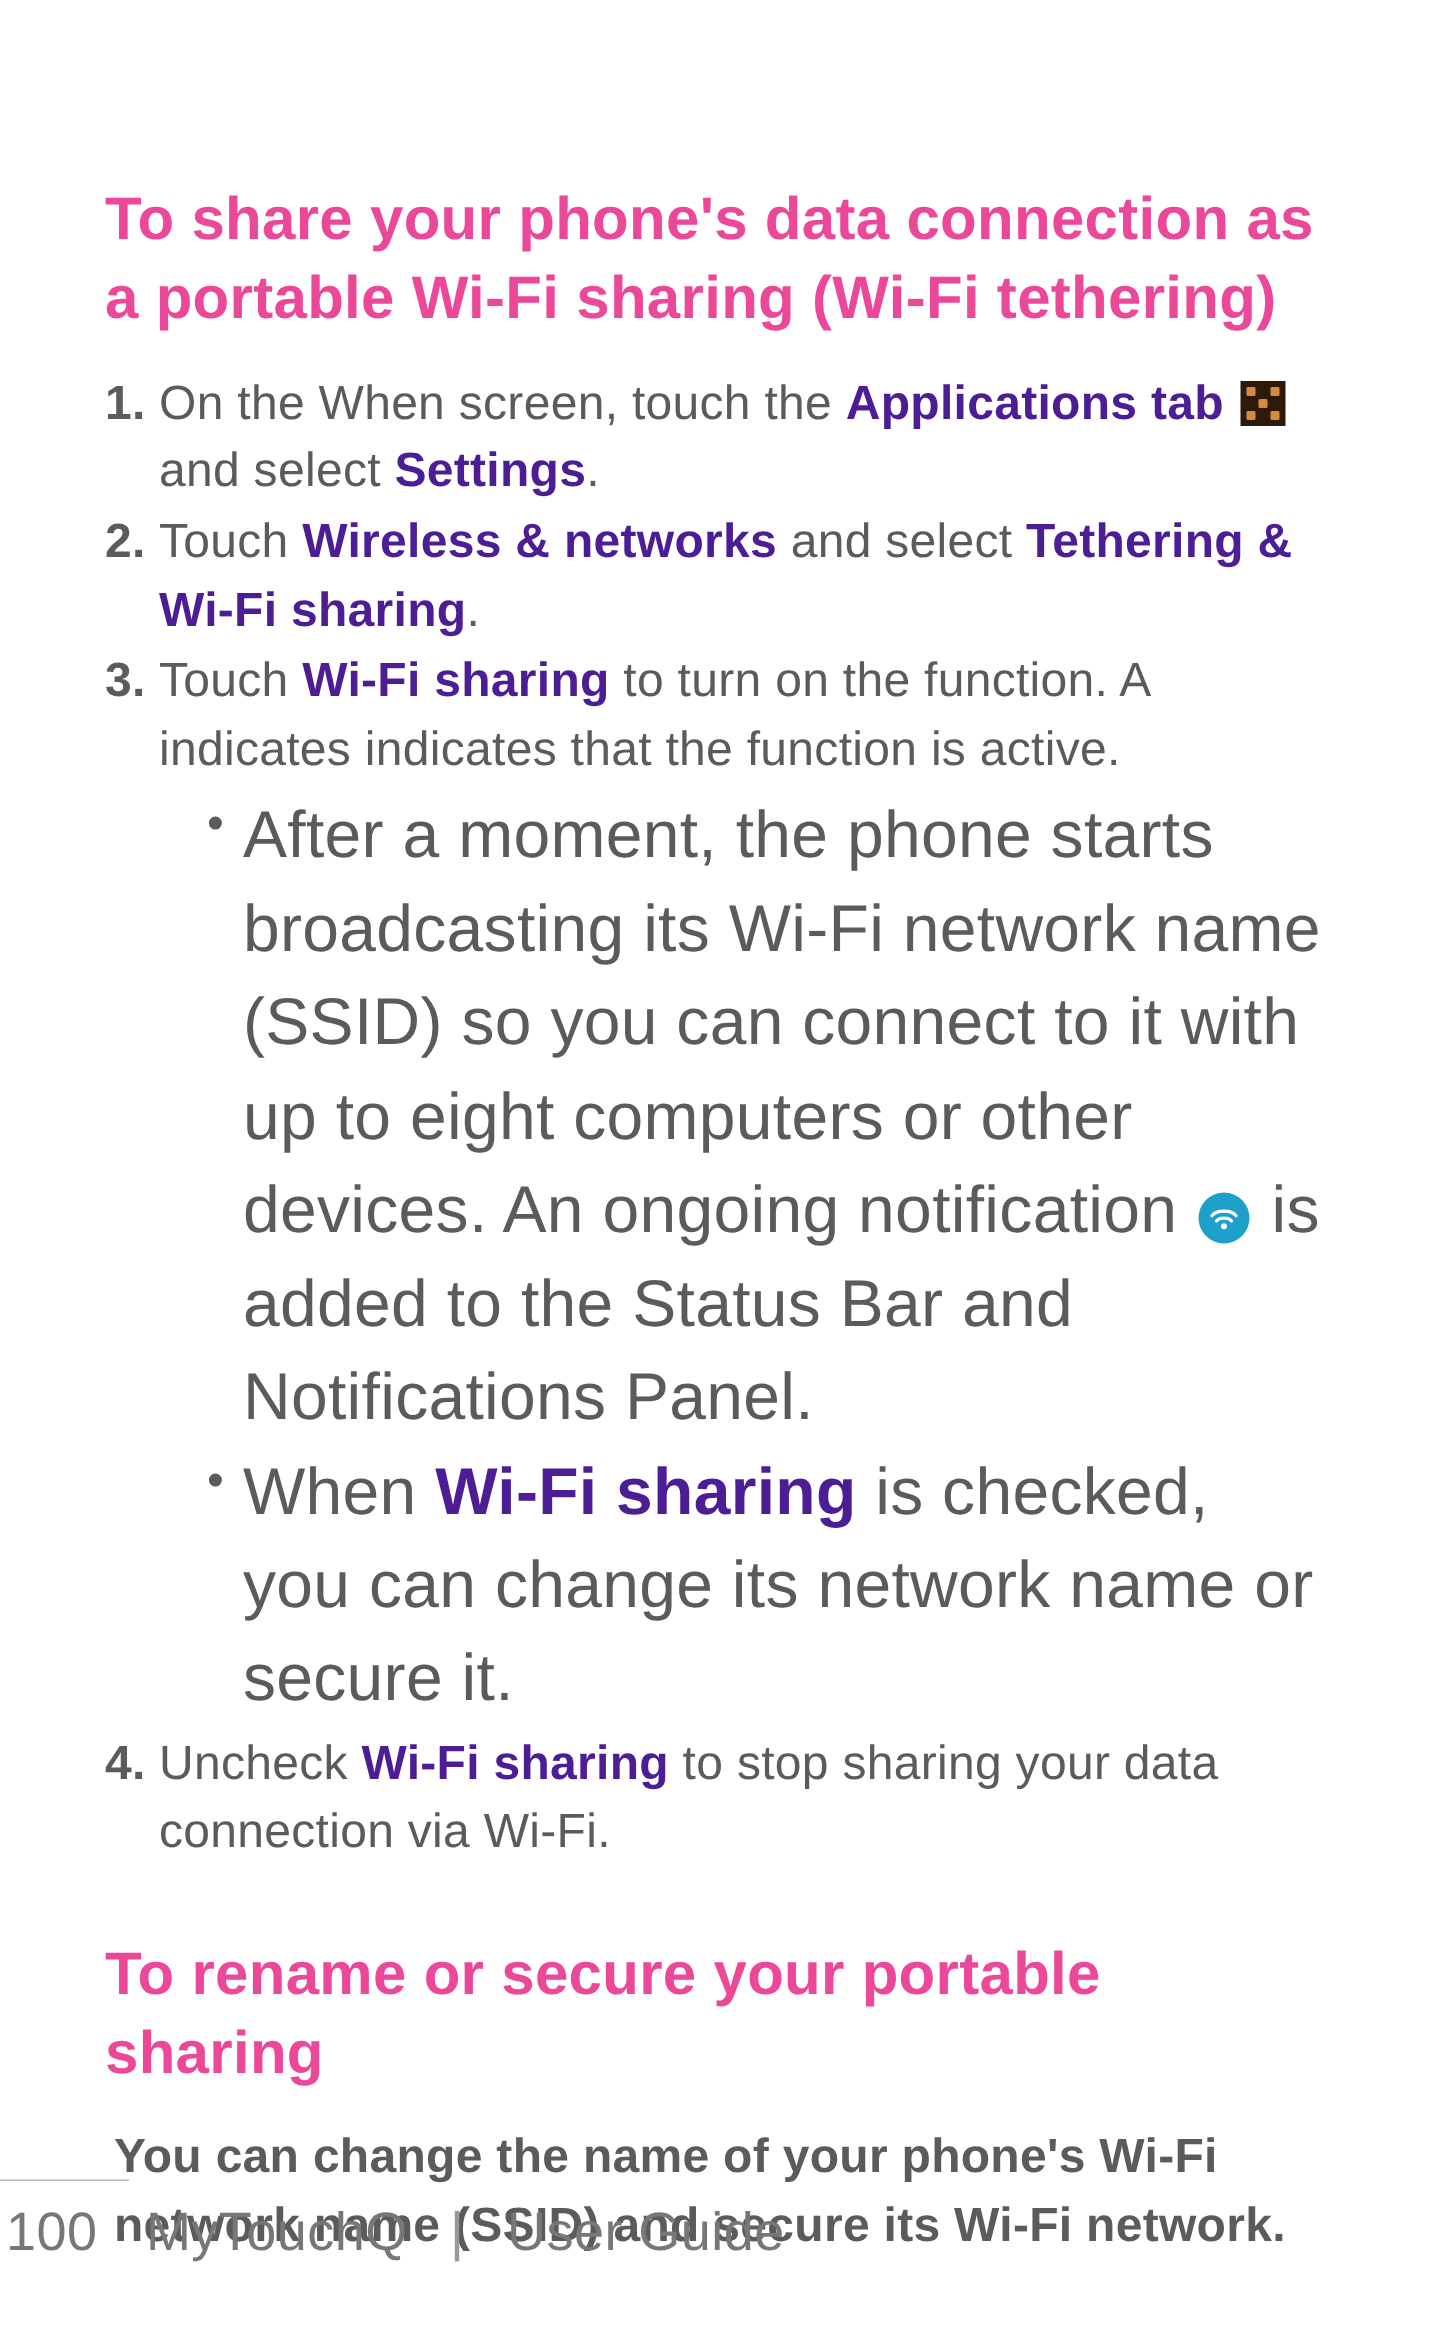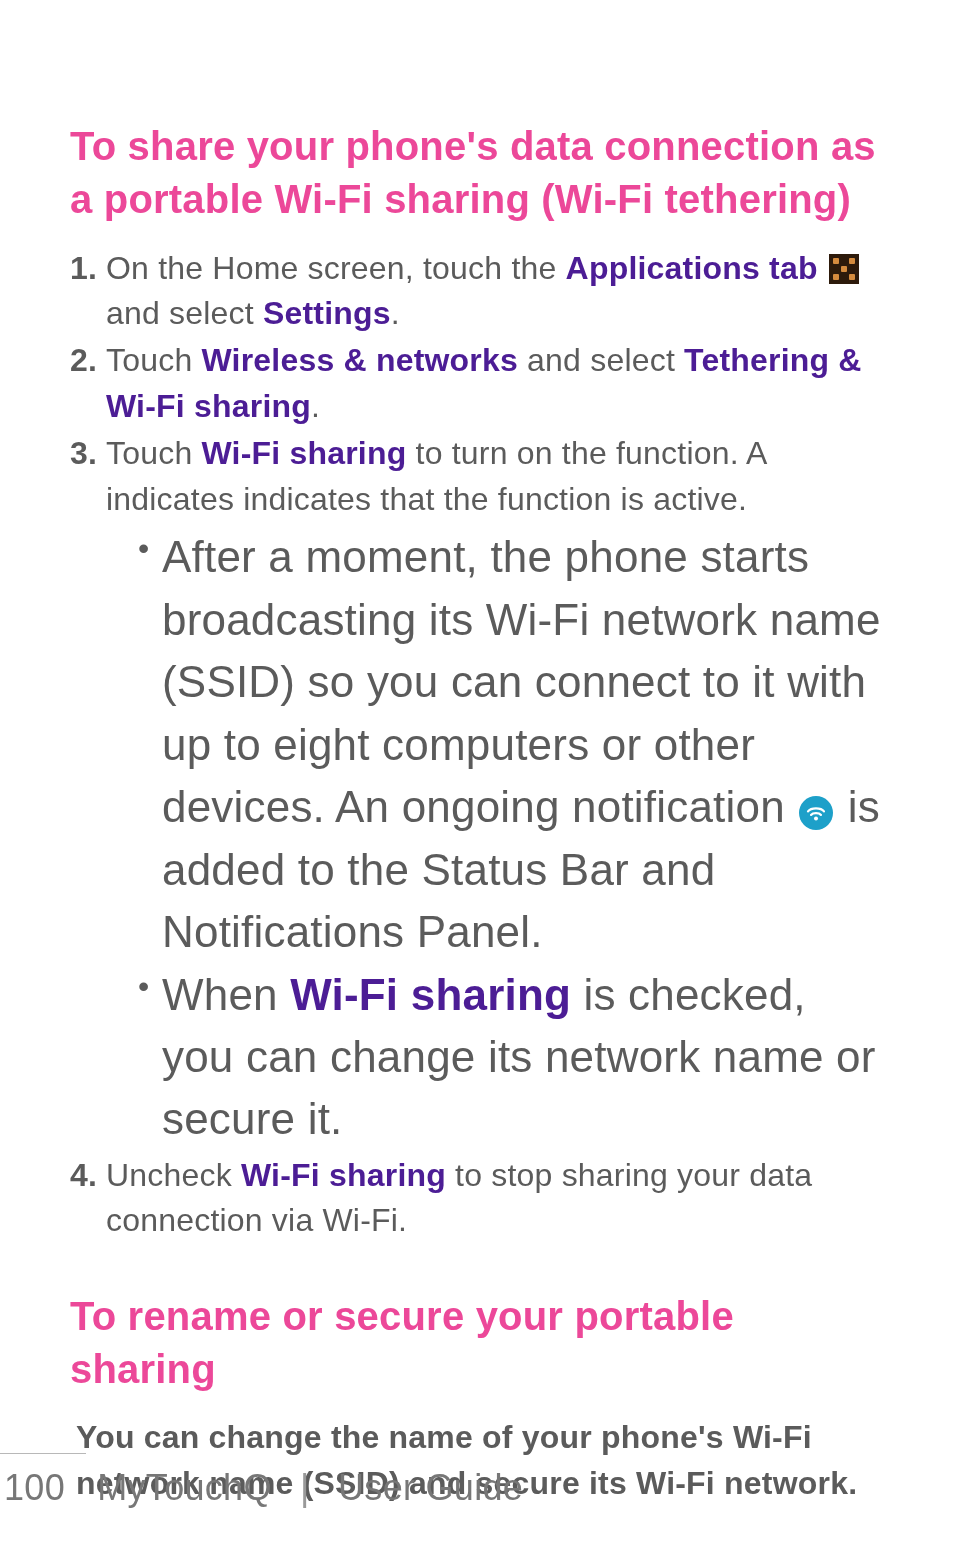"On the Home screen, touch" span { text: Home -> When }
